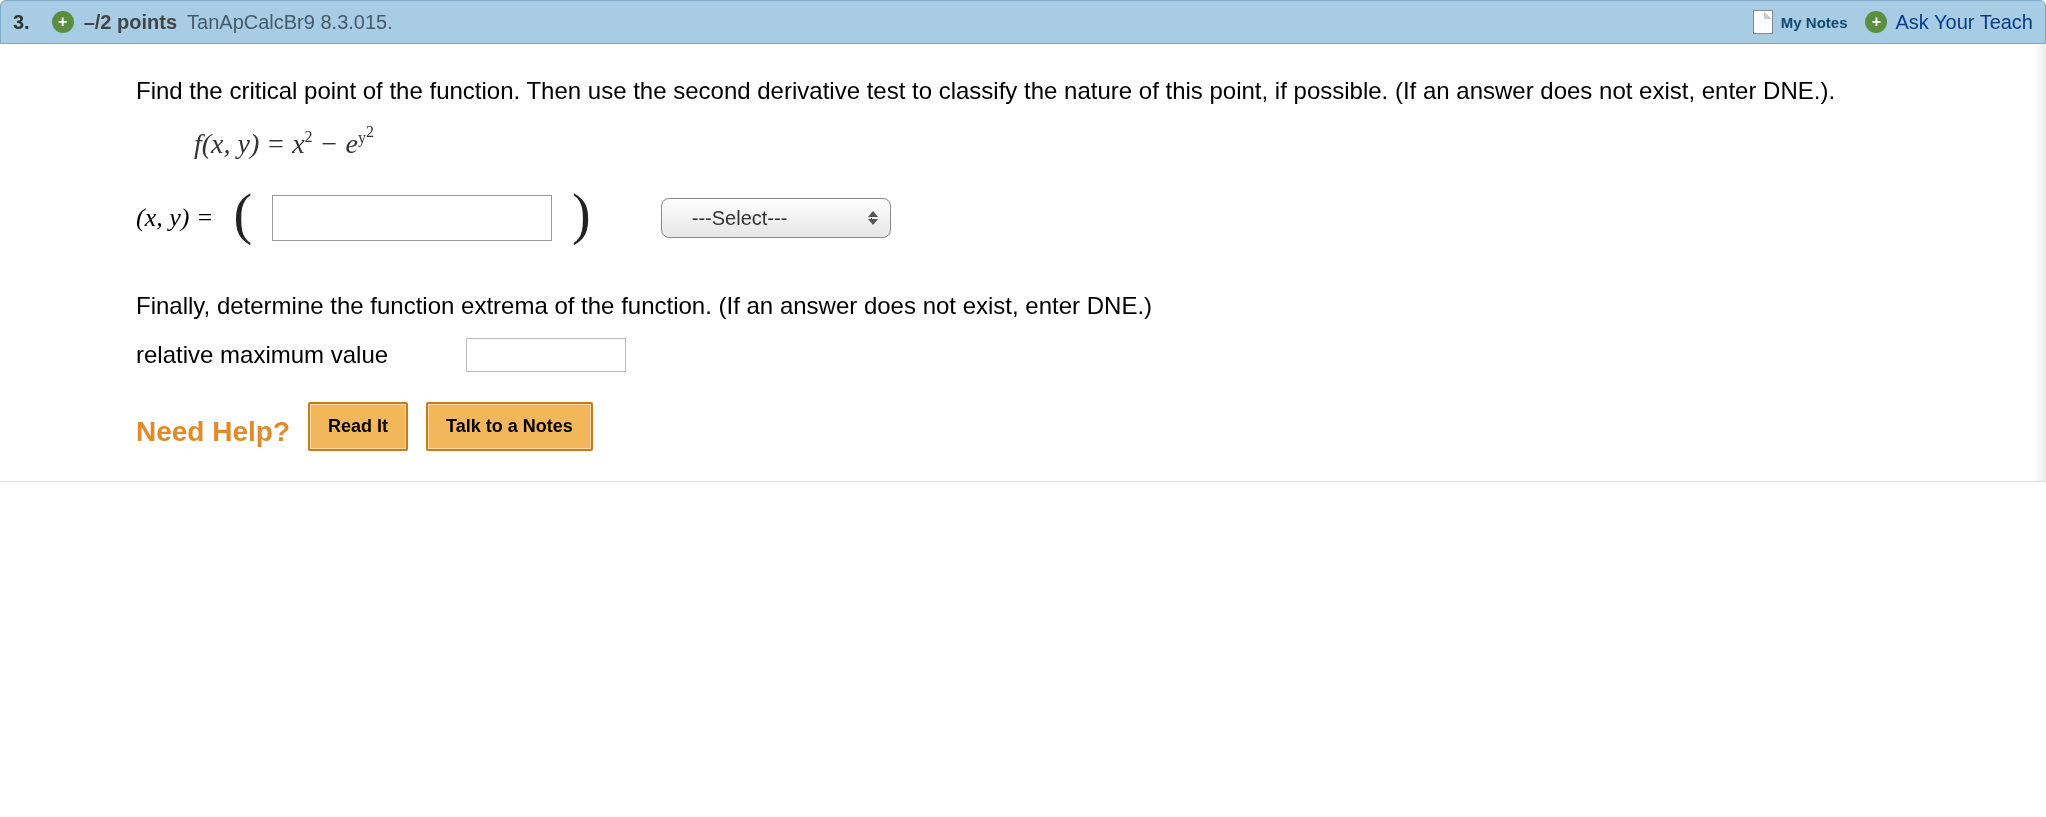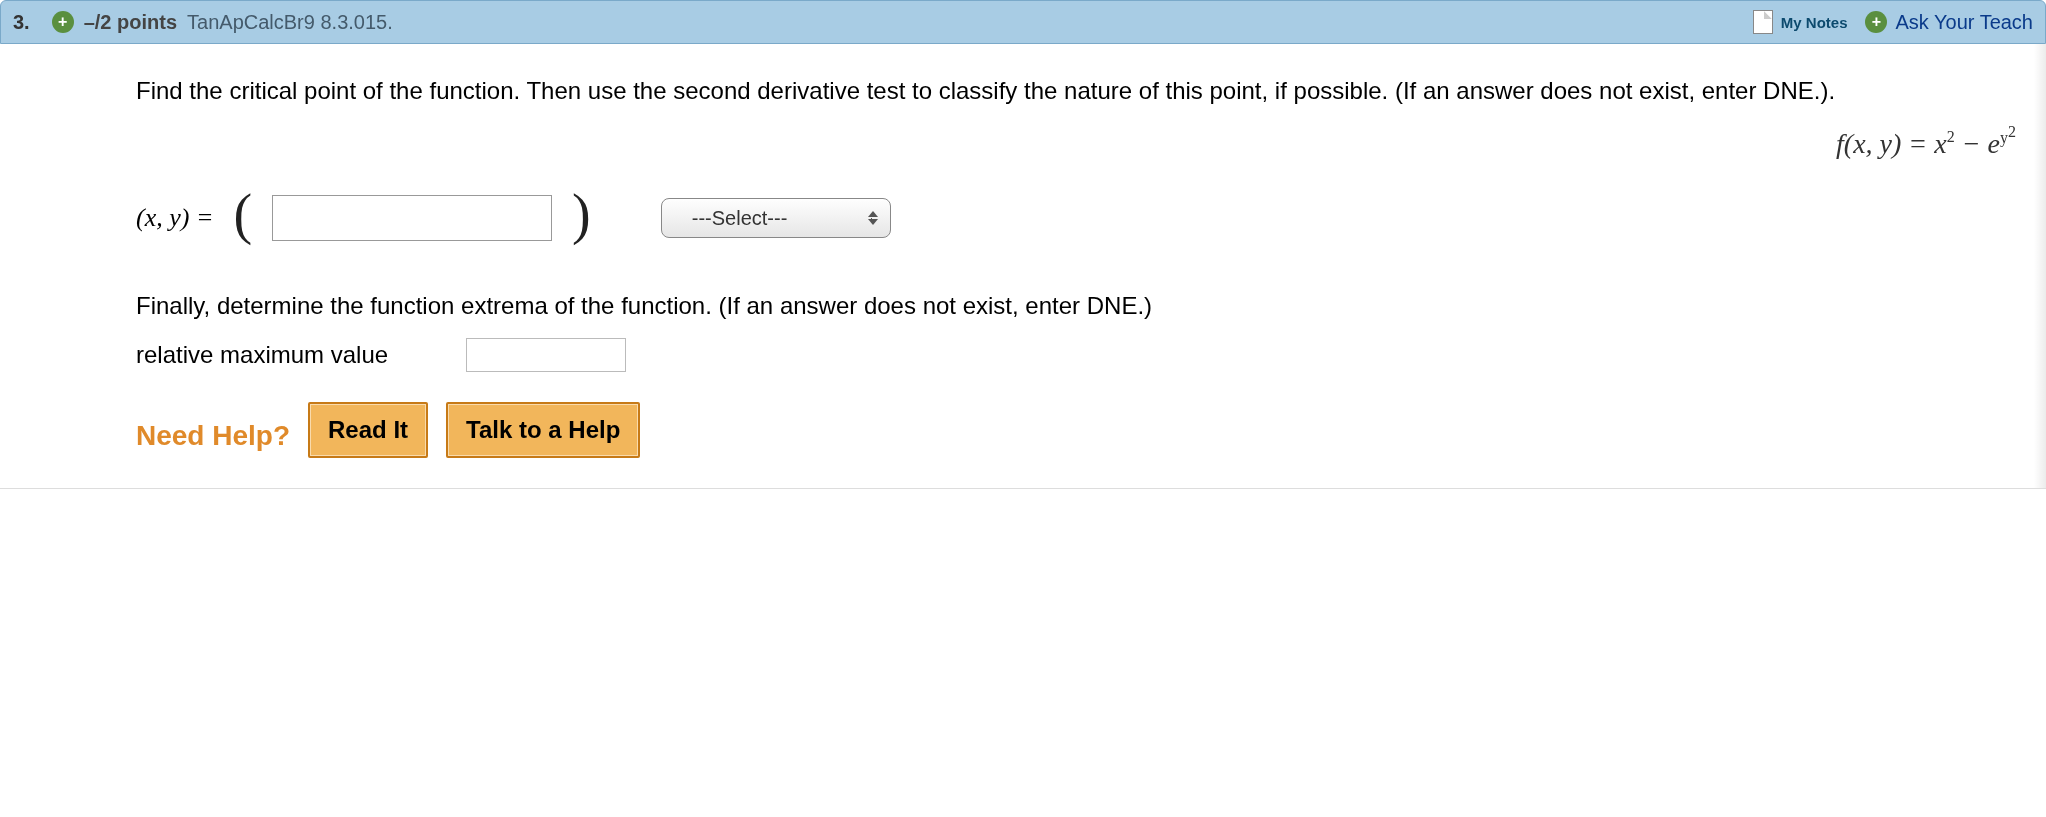"f(x, y) = x2 −" .formula { text-align: right -> none }
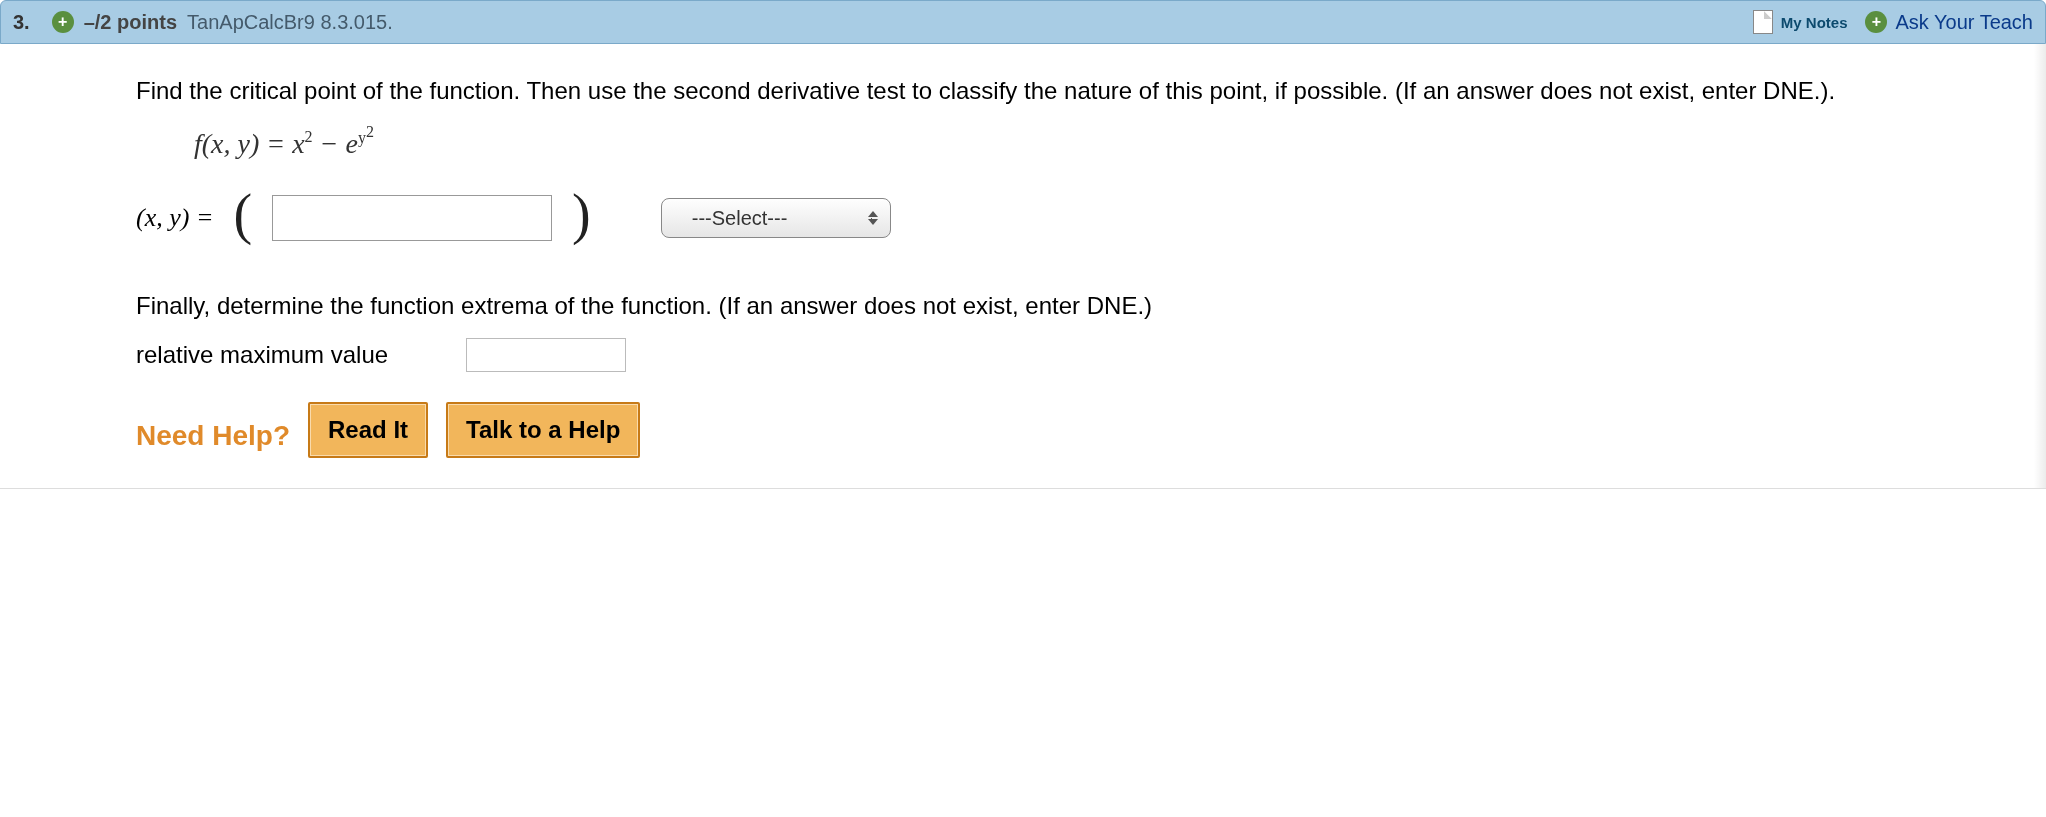"Read It" .help-btn { font-size: 24px -> 18px }
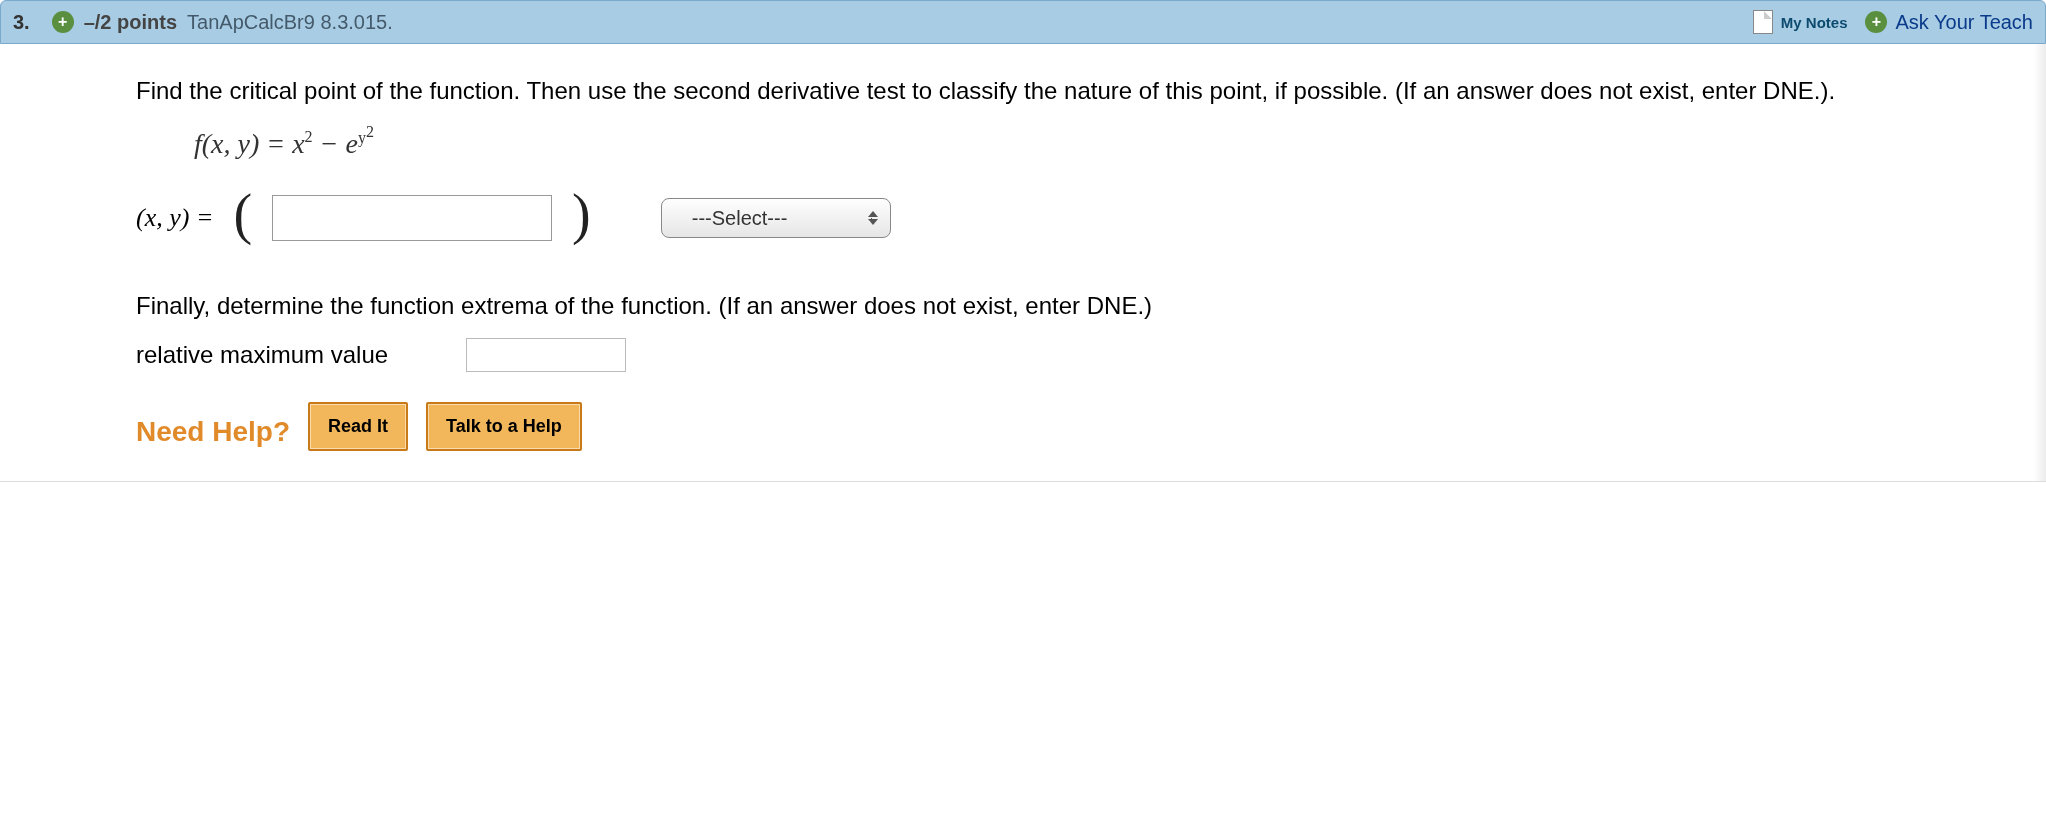"Talk to a Help" button.help-btn { text: Help -> Notes }
